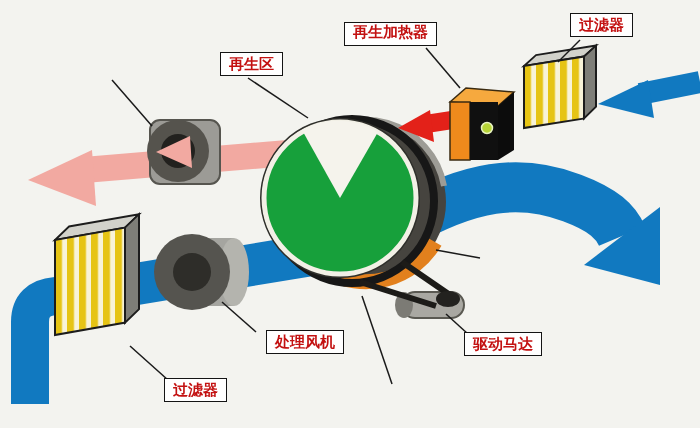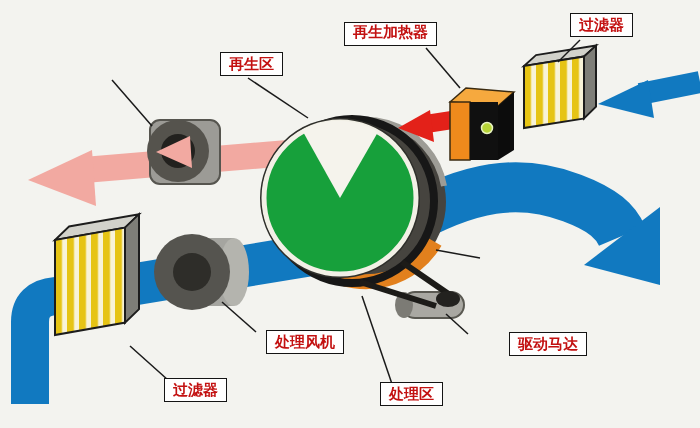"驱动马达" .l-drive-motor { margin-left: 45px -> none }
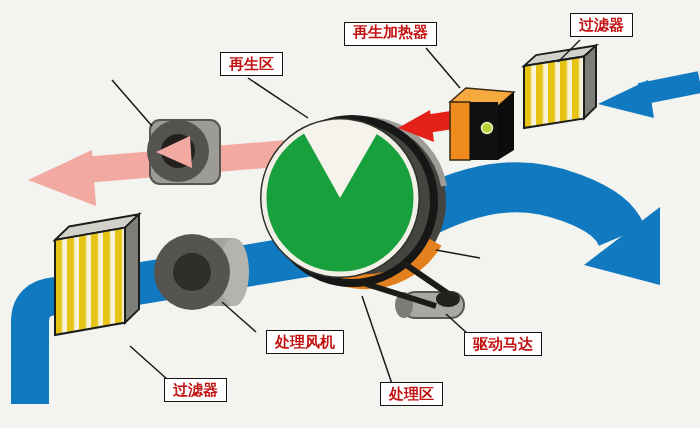"处理区" div.label { html: <div>处理区</div> -> none }
